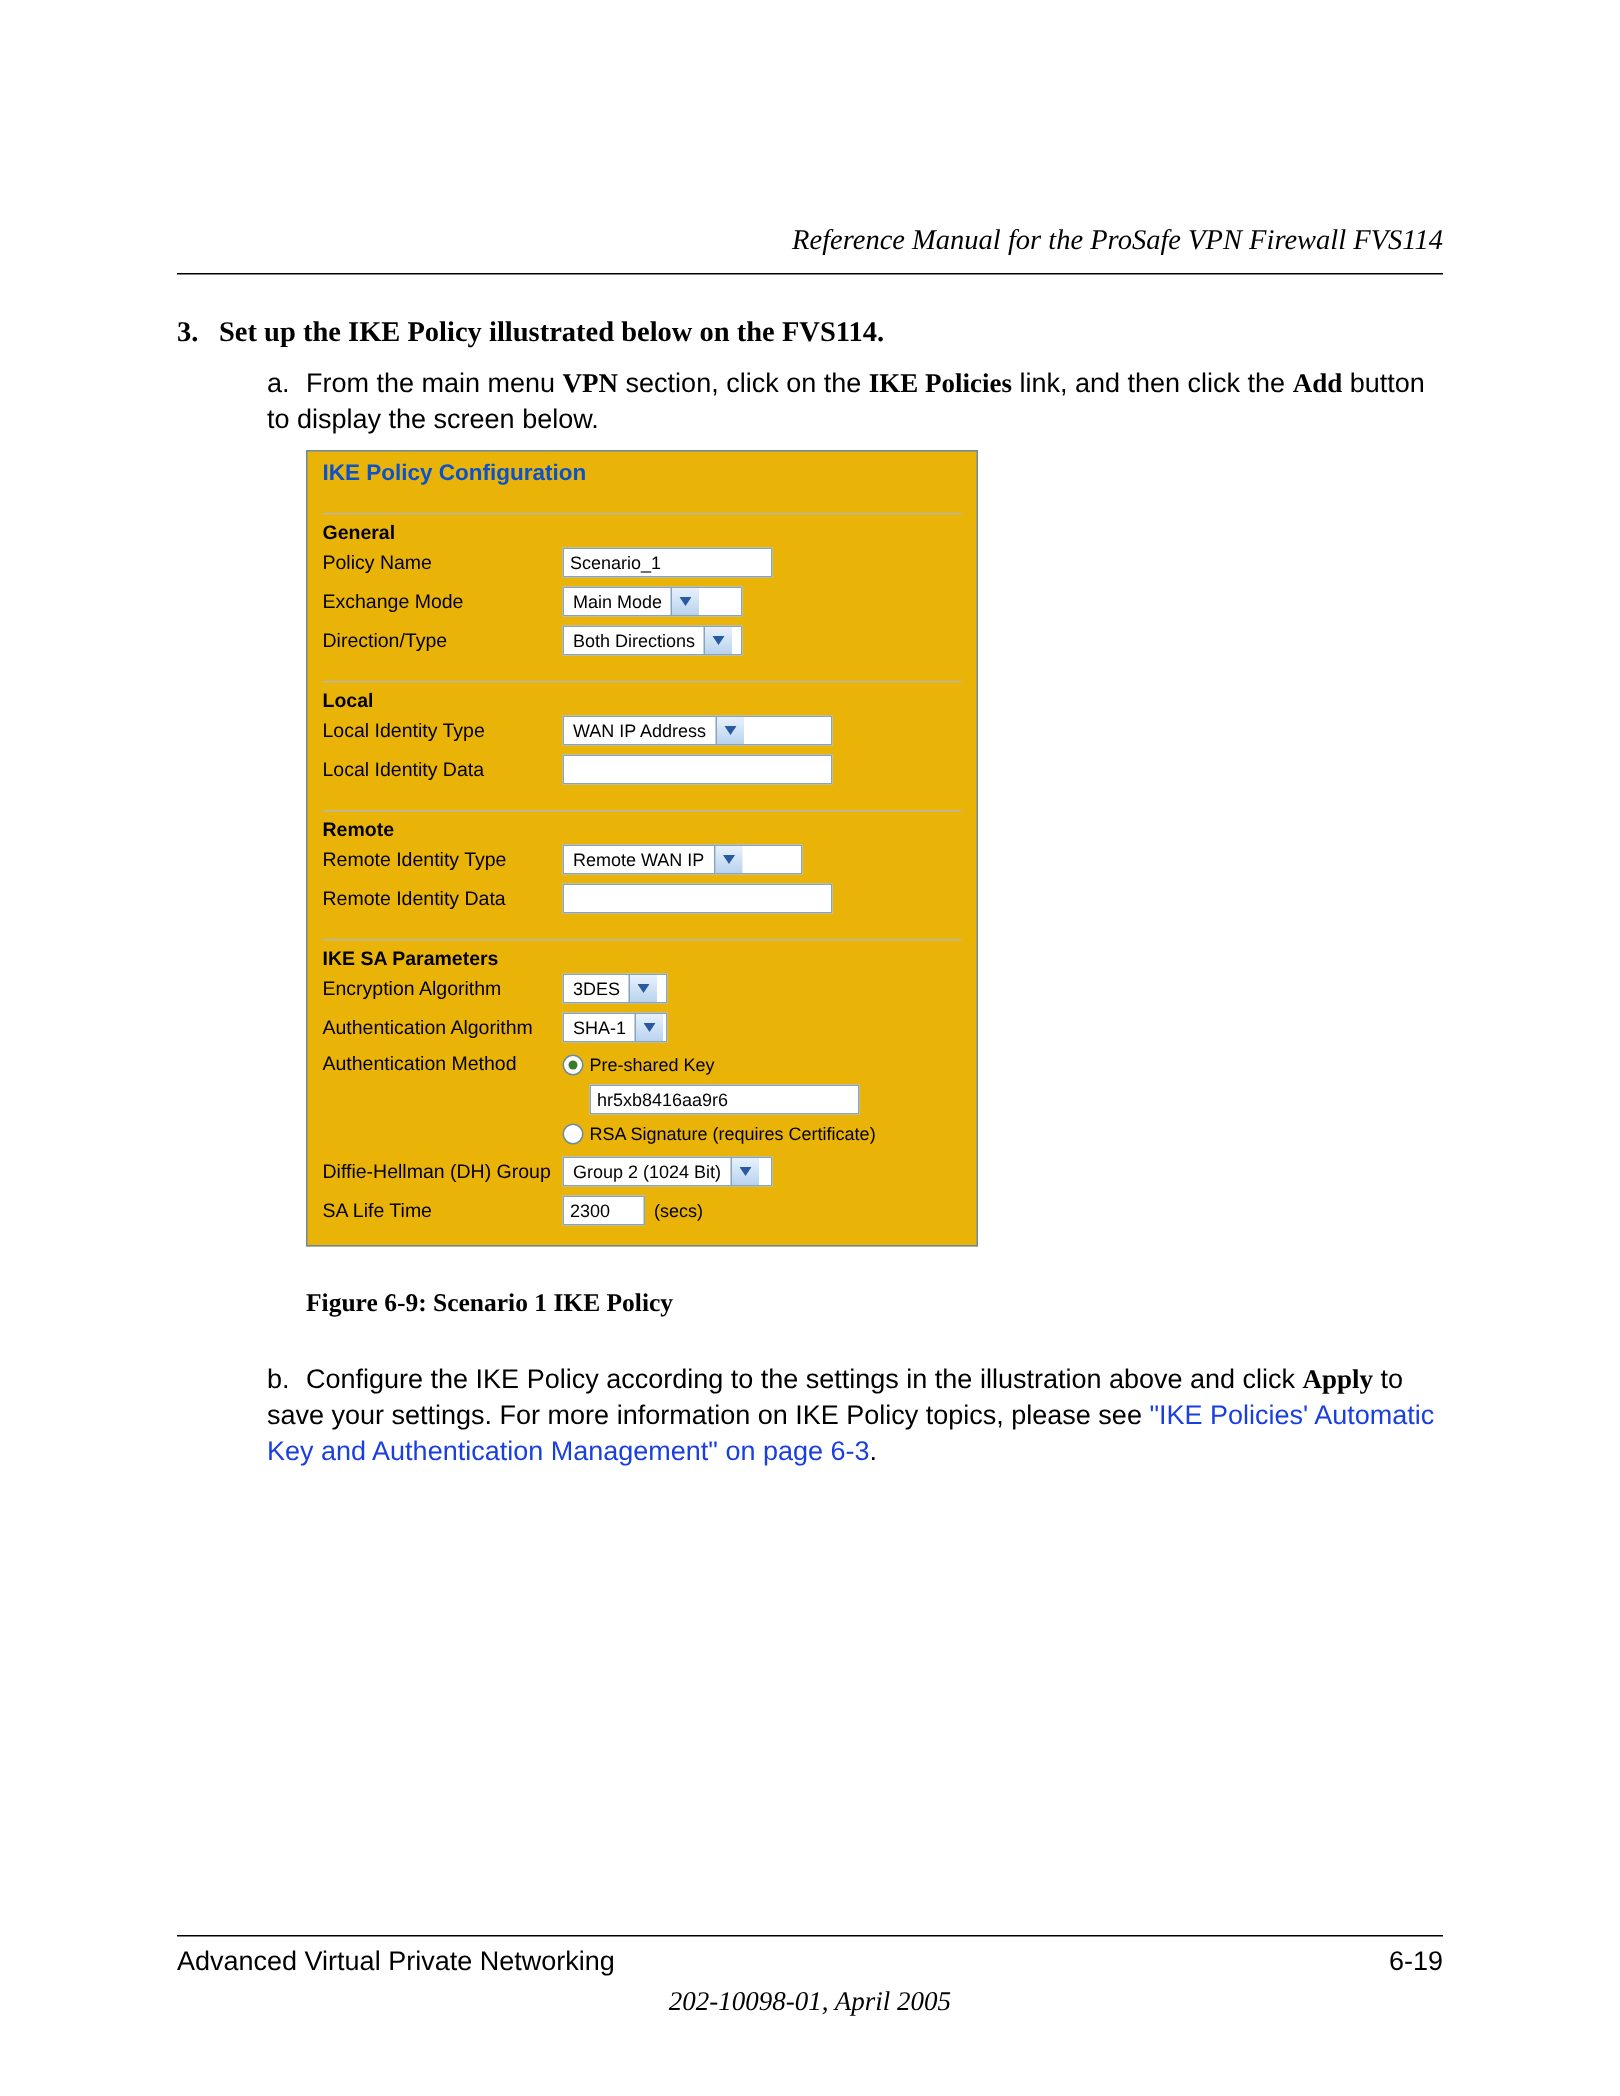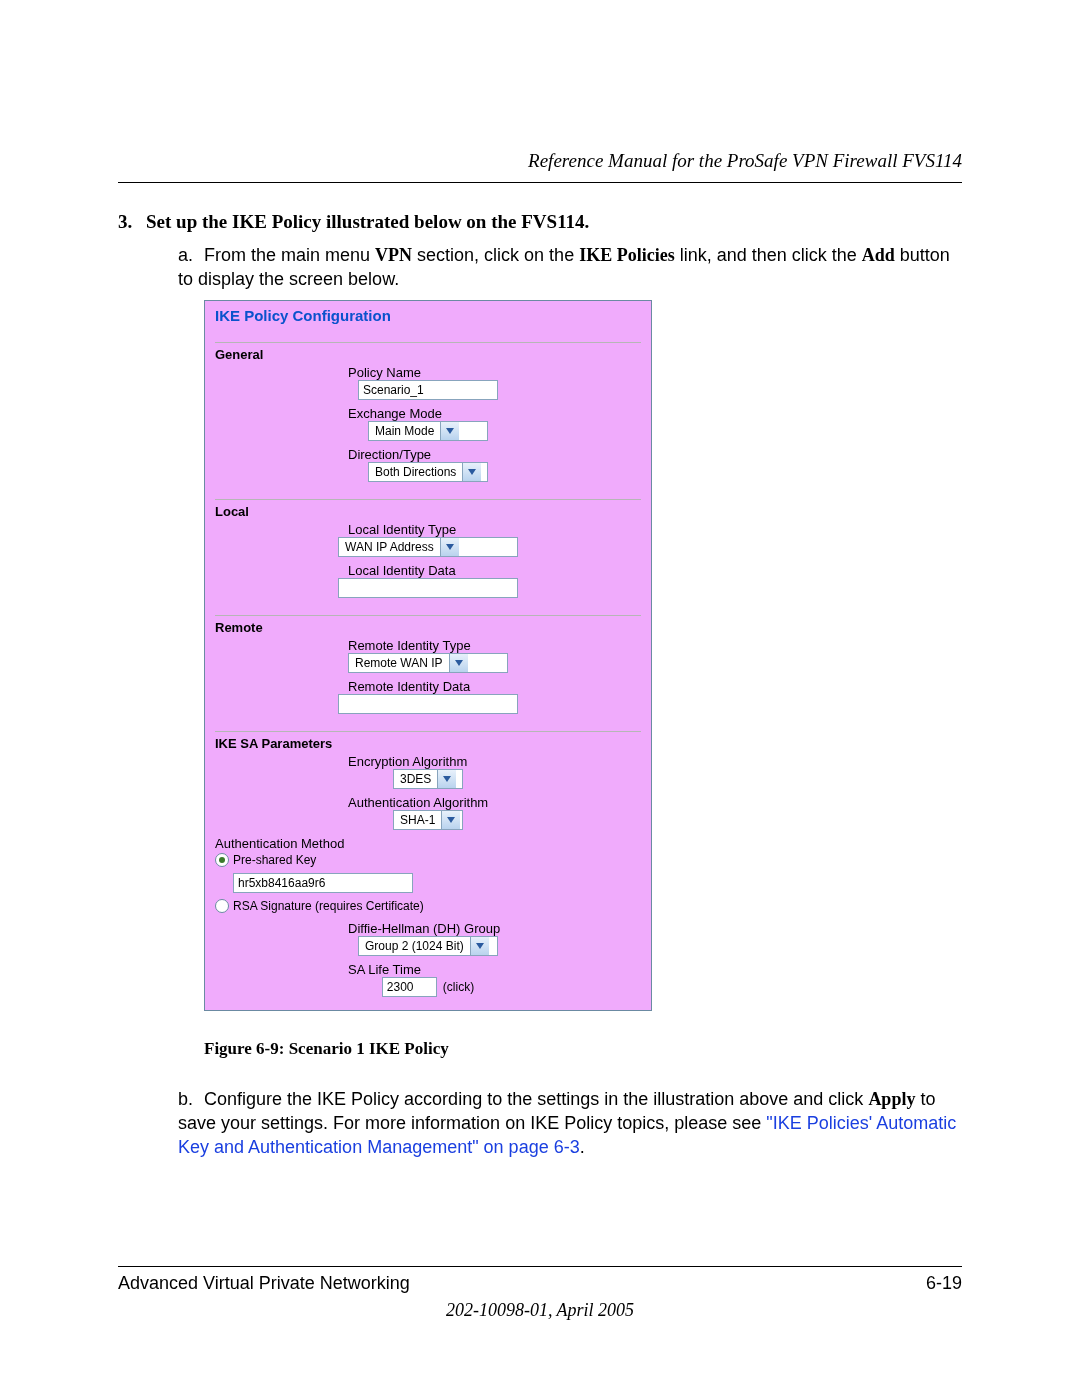"IKE Policy Configuration" .panel { background: #f0abfc -> #eab308 }
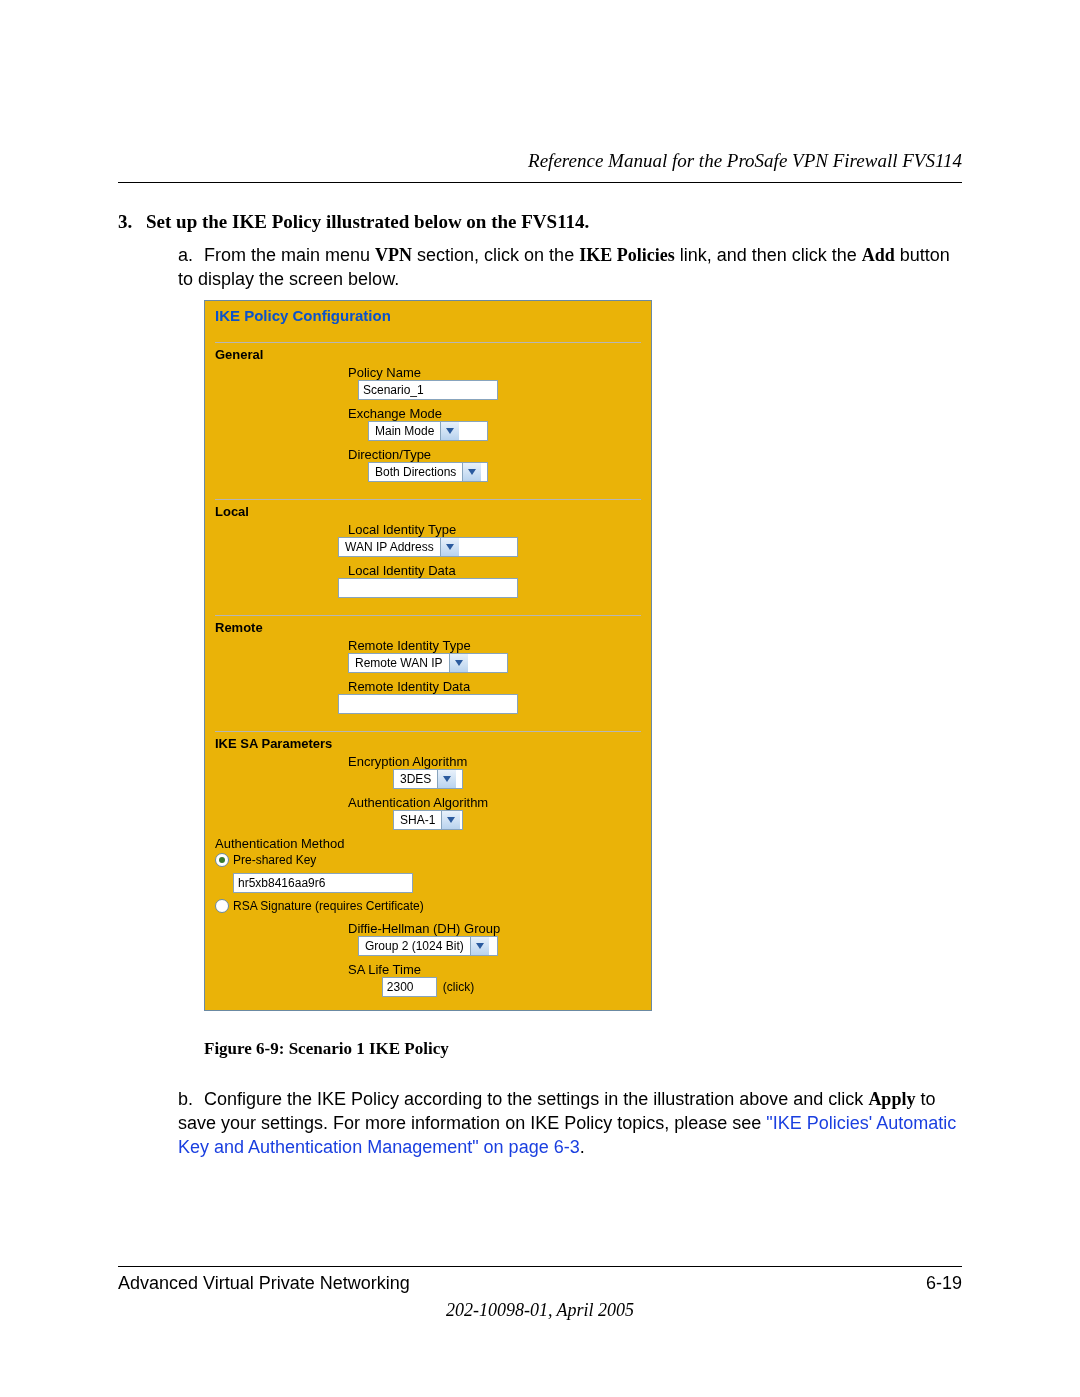"Policy Name" .row { flex-direction: column -> none }
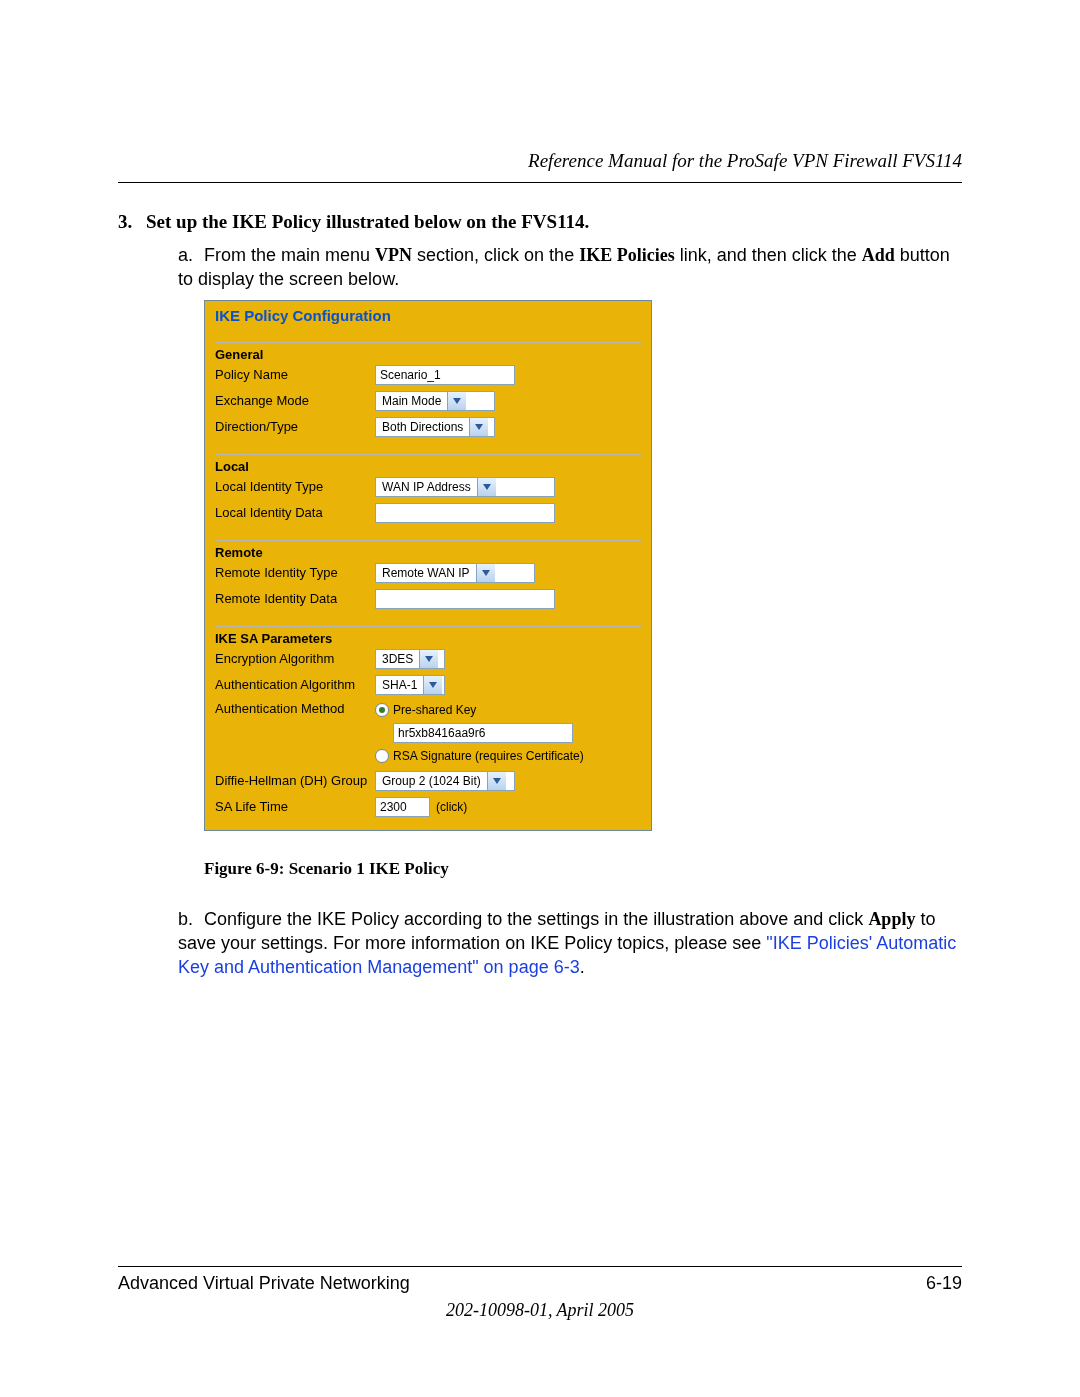"(click)" span { text: click -> secs }
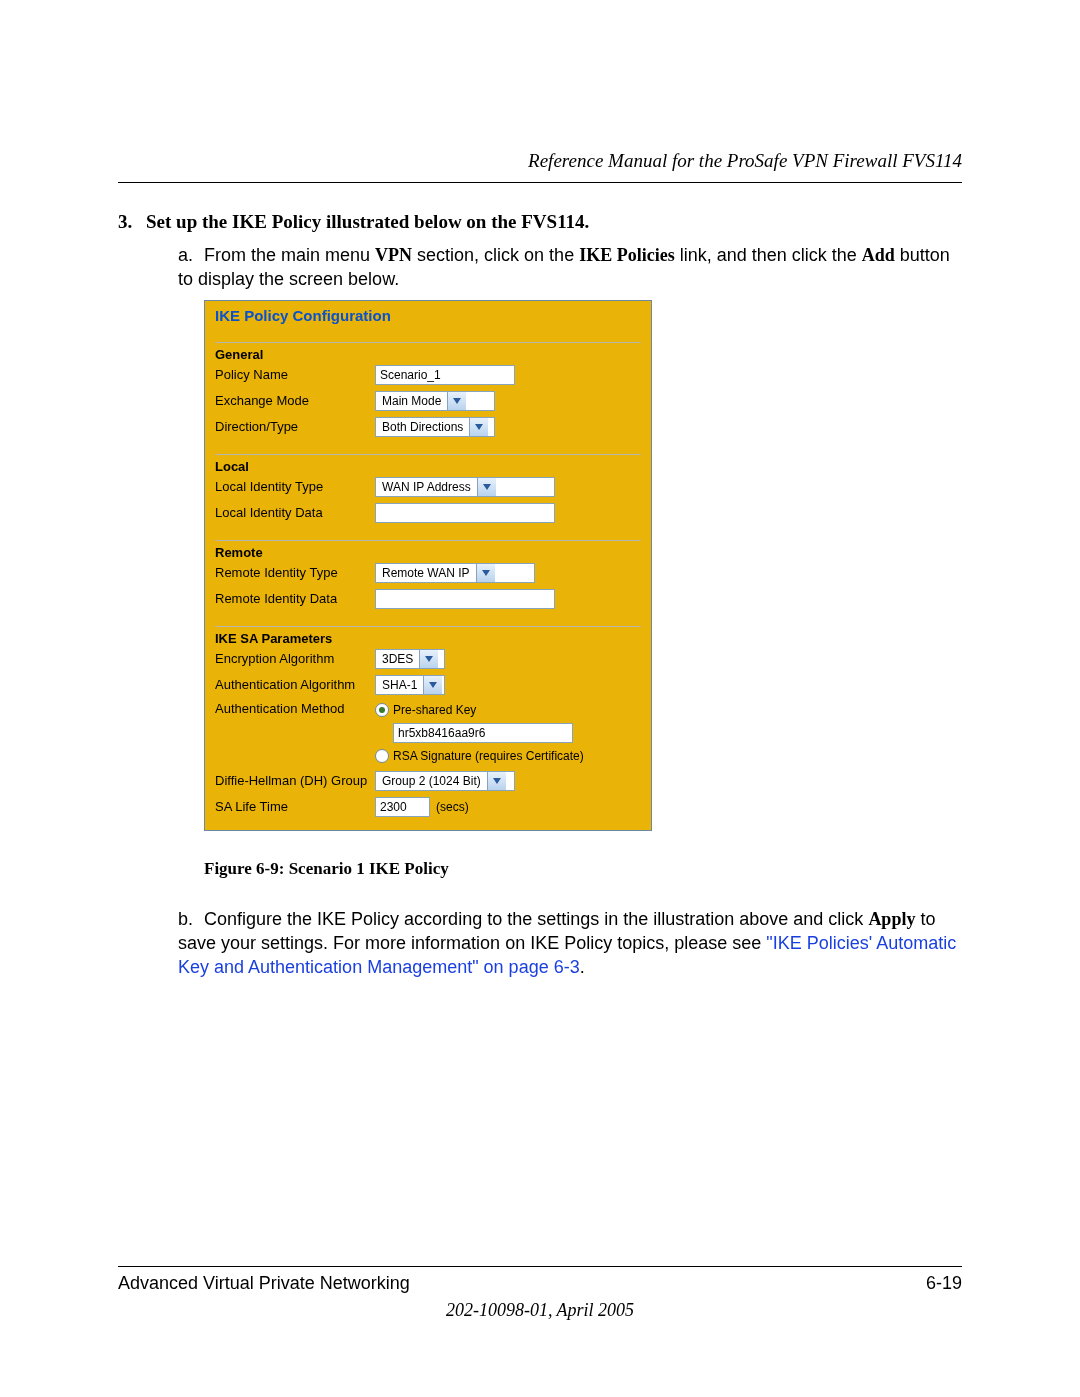"Advanced Virtual Private Networking" .footer { bottom: 76px -> 52px }
